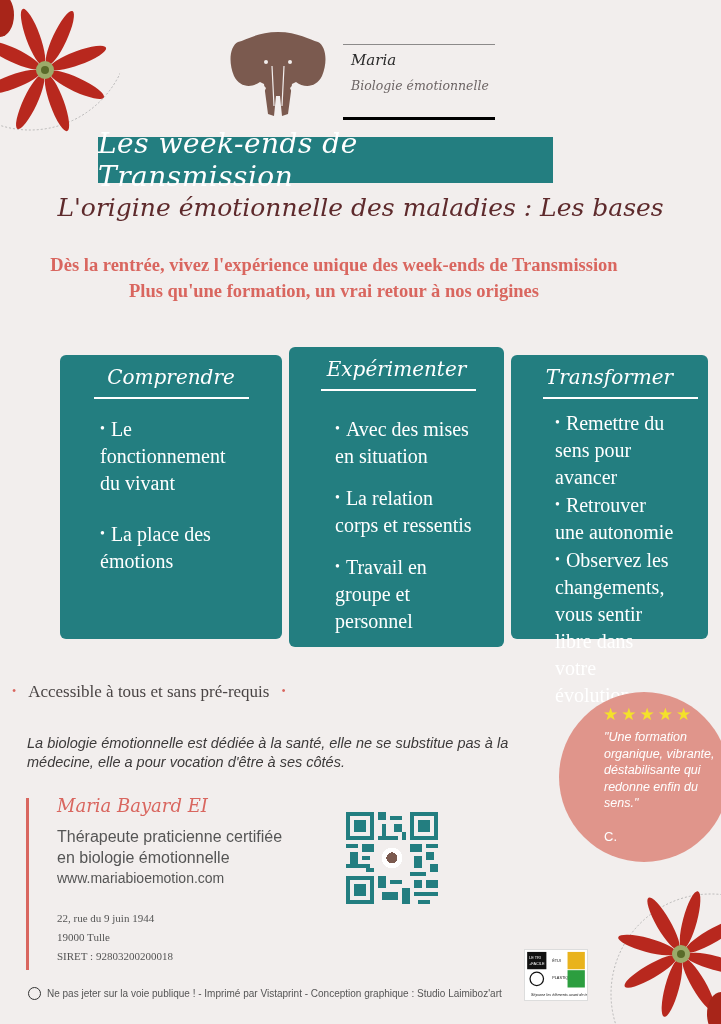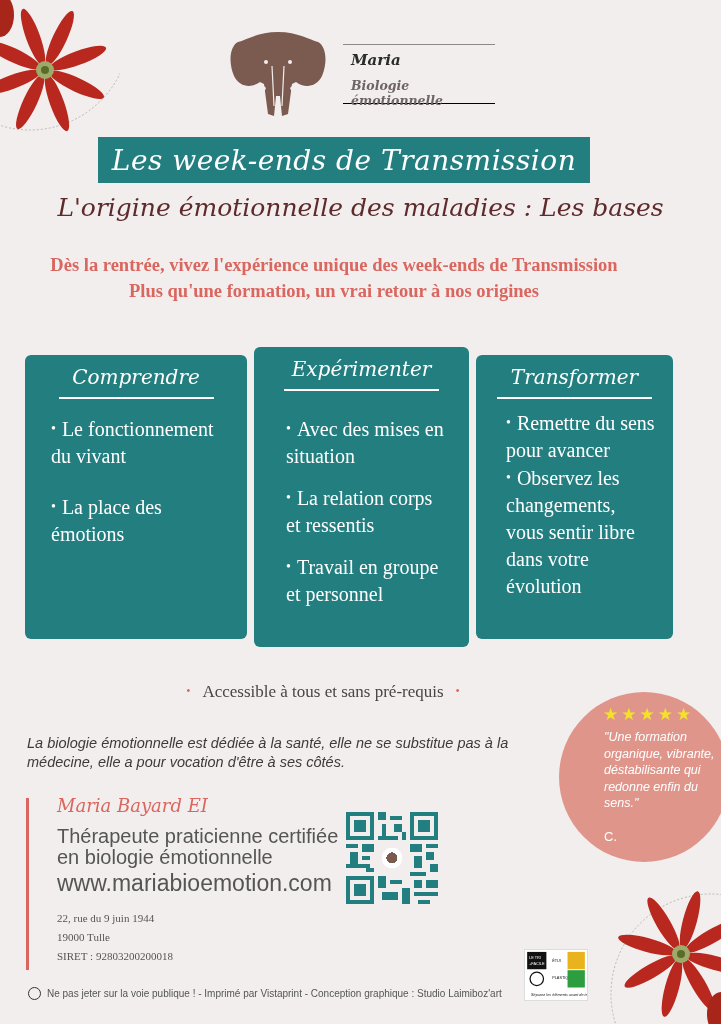"Maria" .brand-lines { border-bottom: 1px solid #000000 -> 3px solid #000000; font-weight: bold -> none; height: 60px -> 76px }
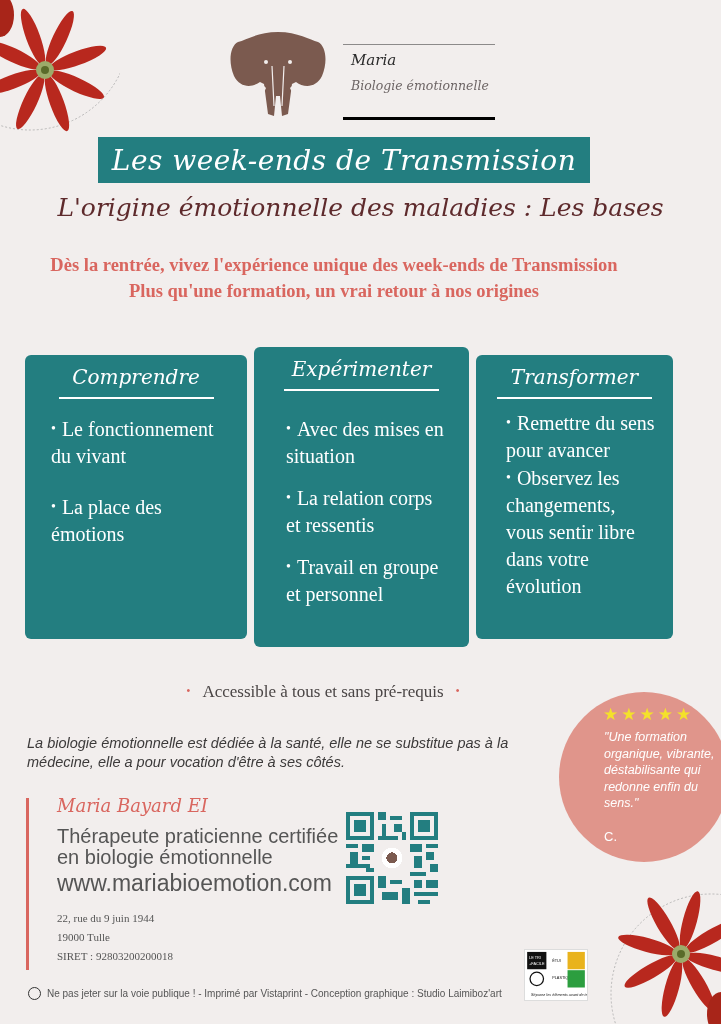"Les week-ends de Transmission" .title-banner { width: 492px -> 455px }
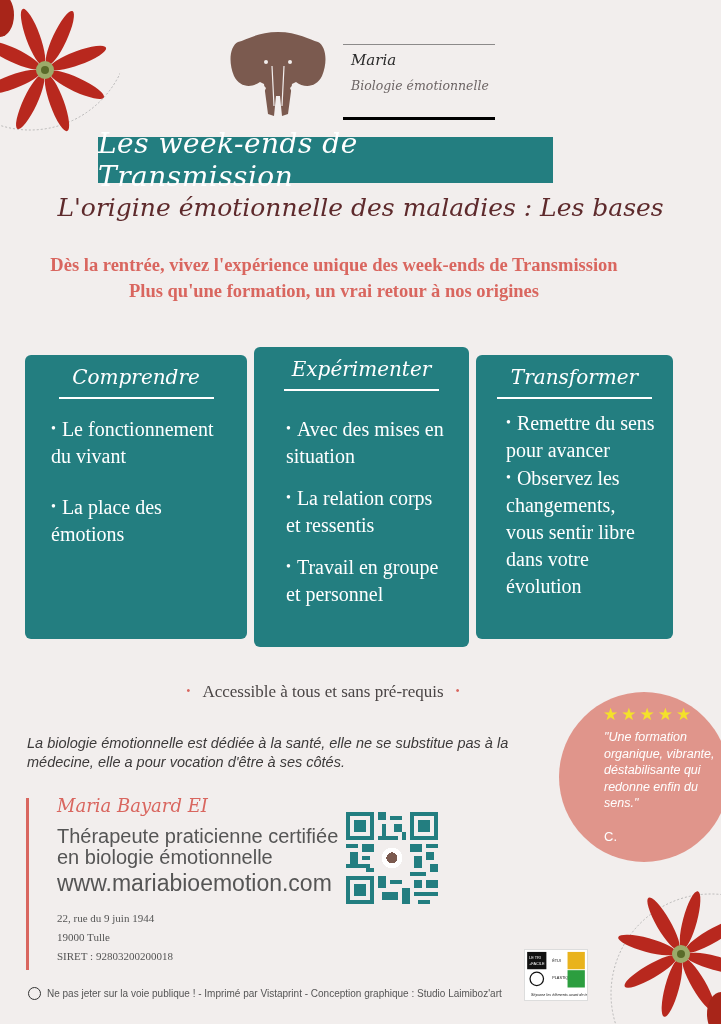"Comprendre" .card { margin-left: none -> 35px; padding: 0 18px -> 0 32px }
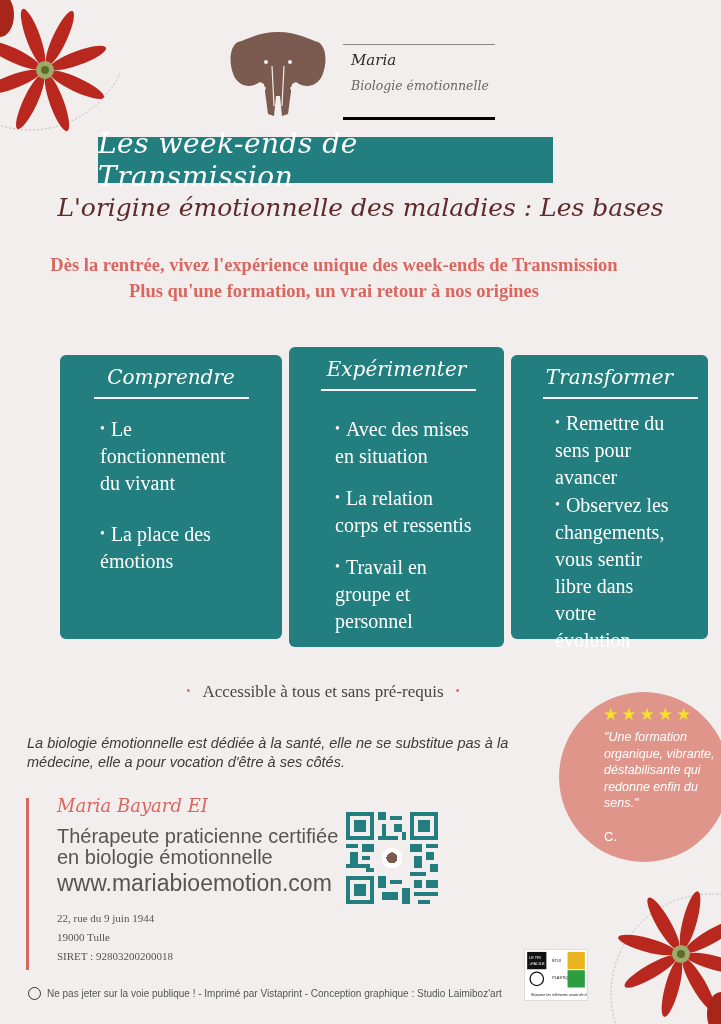"• Retrouver une autonomie" li { html: none -> <li><span>•</span><span>Retrouver une autonomie</span></li> }
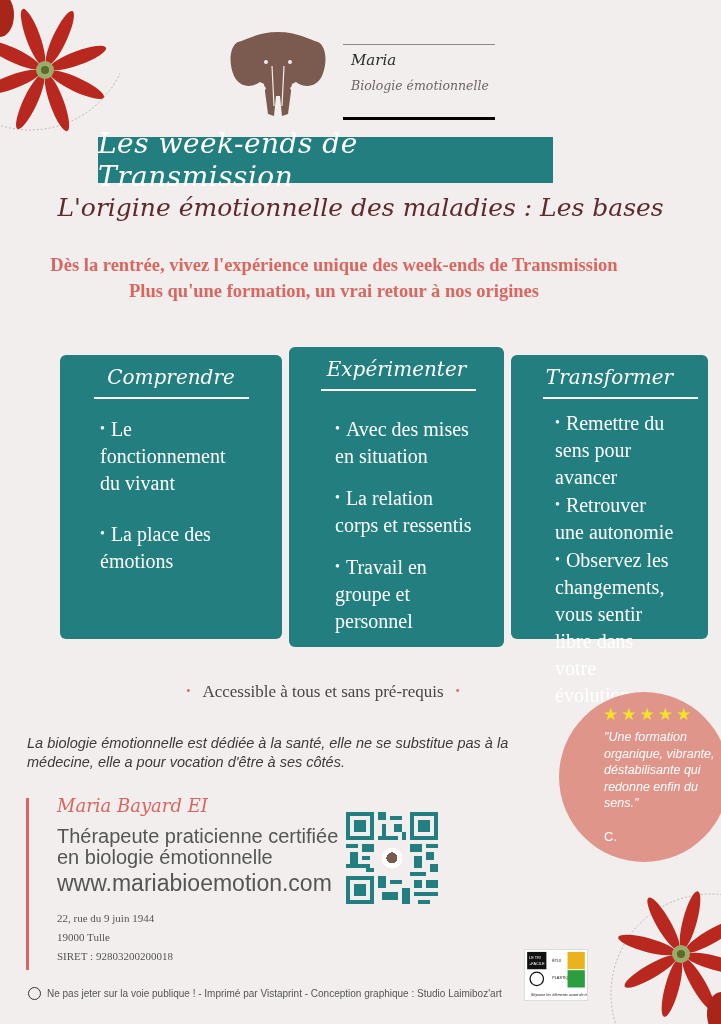"• Accessible à tous et" .accessible { text-align: center -> left }
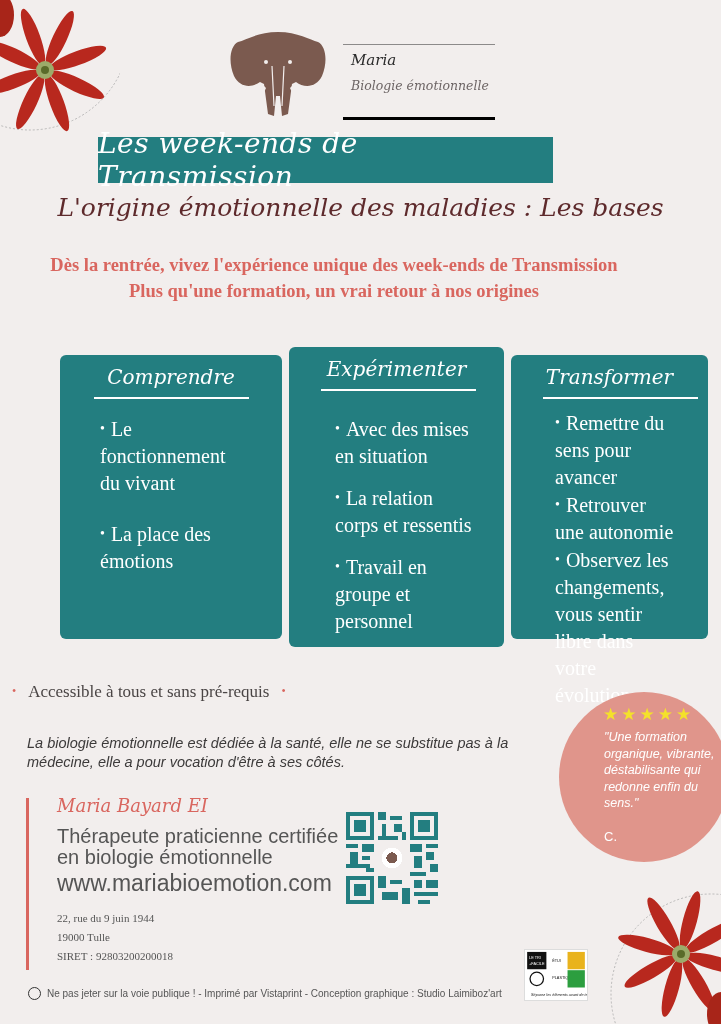"Thérapeute praticienne certifiée" .contact-role { font-size: 20px -> 16px }
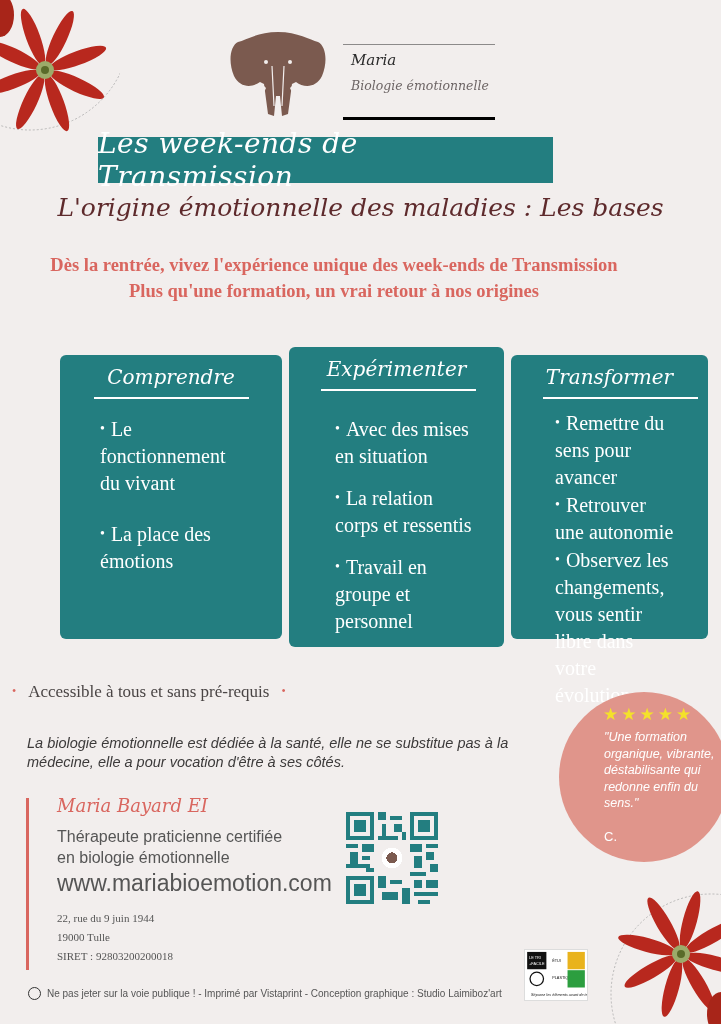"www.mariabioemotion.com" .contact-web { font-size: 23px -> 14px }
